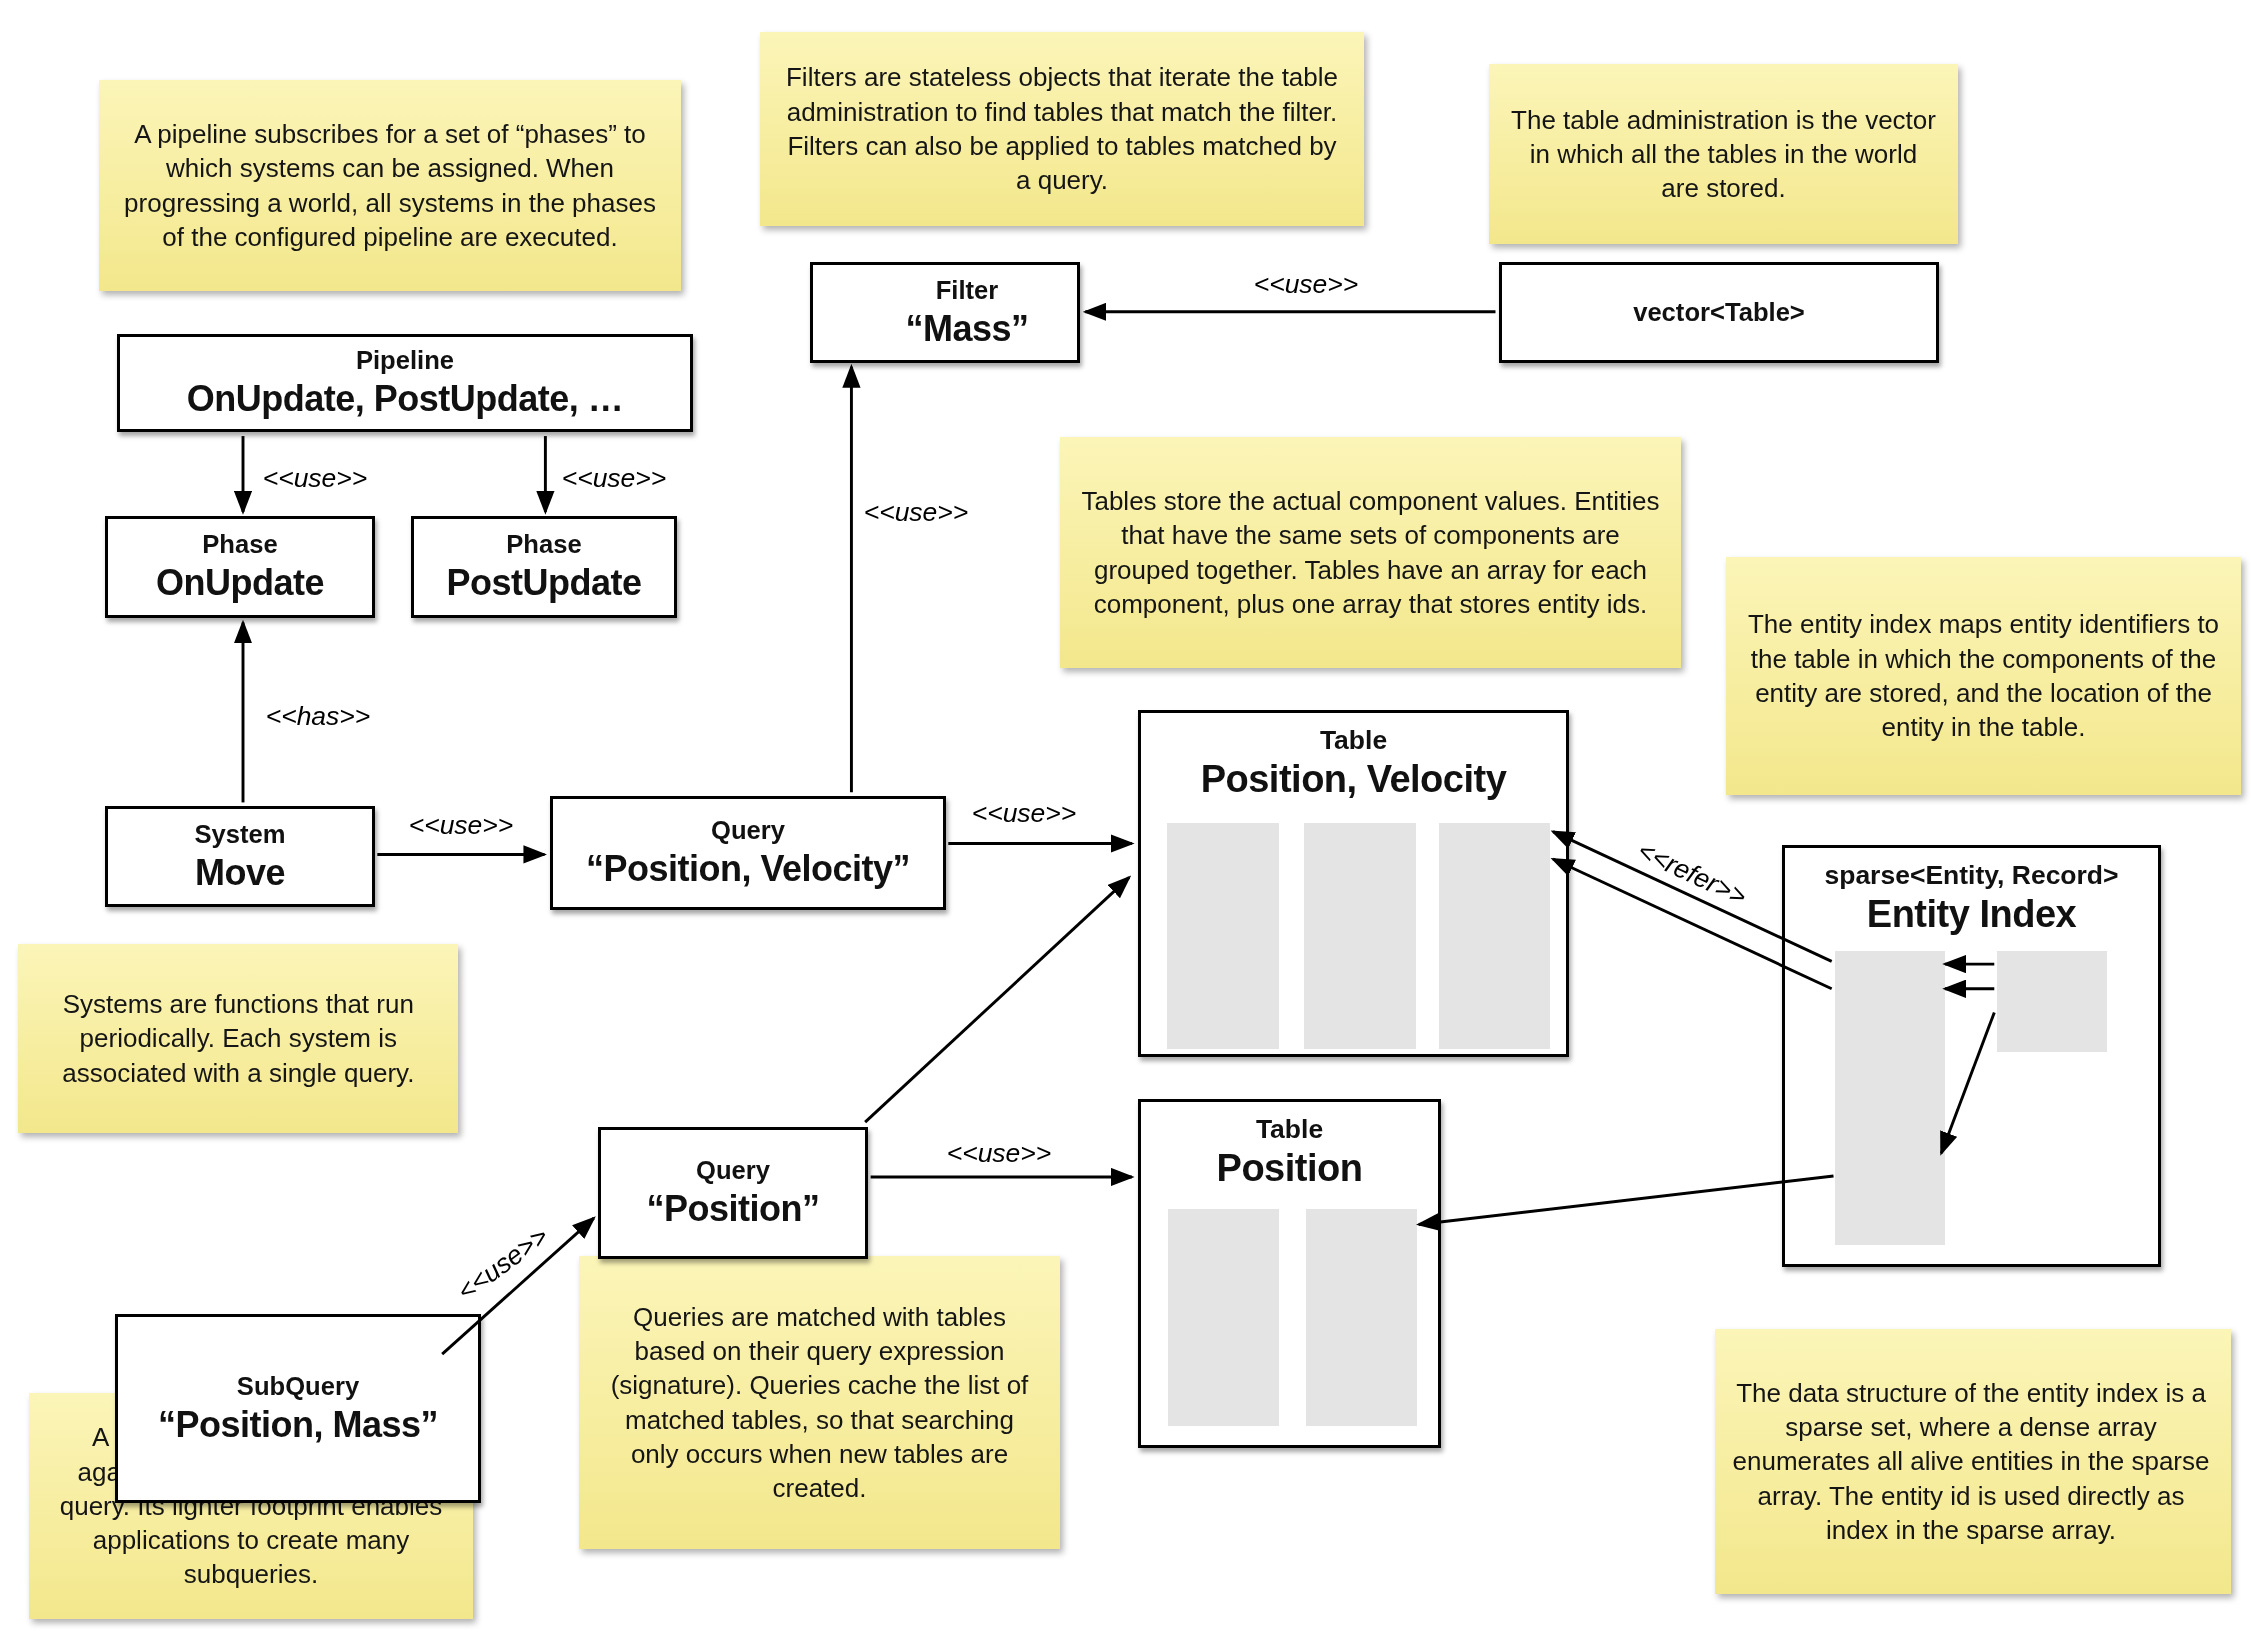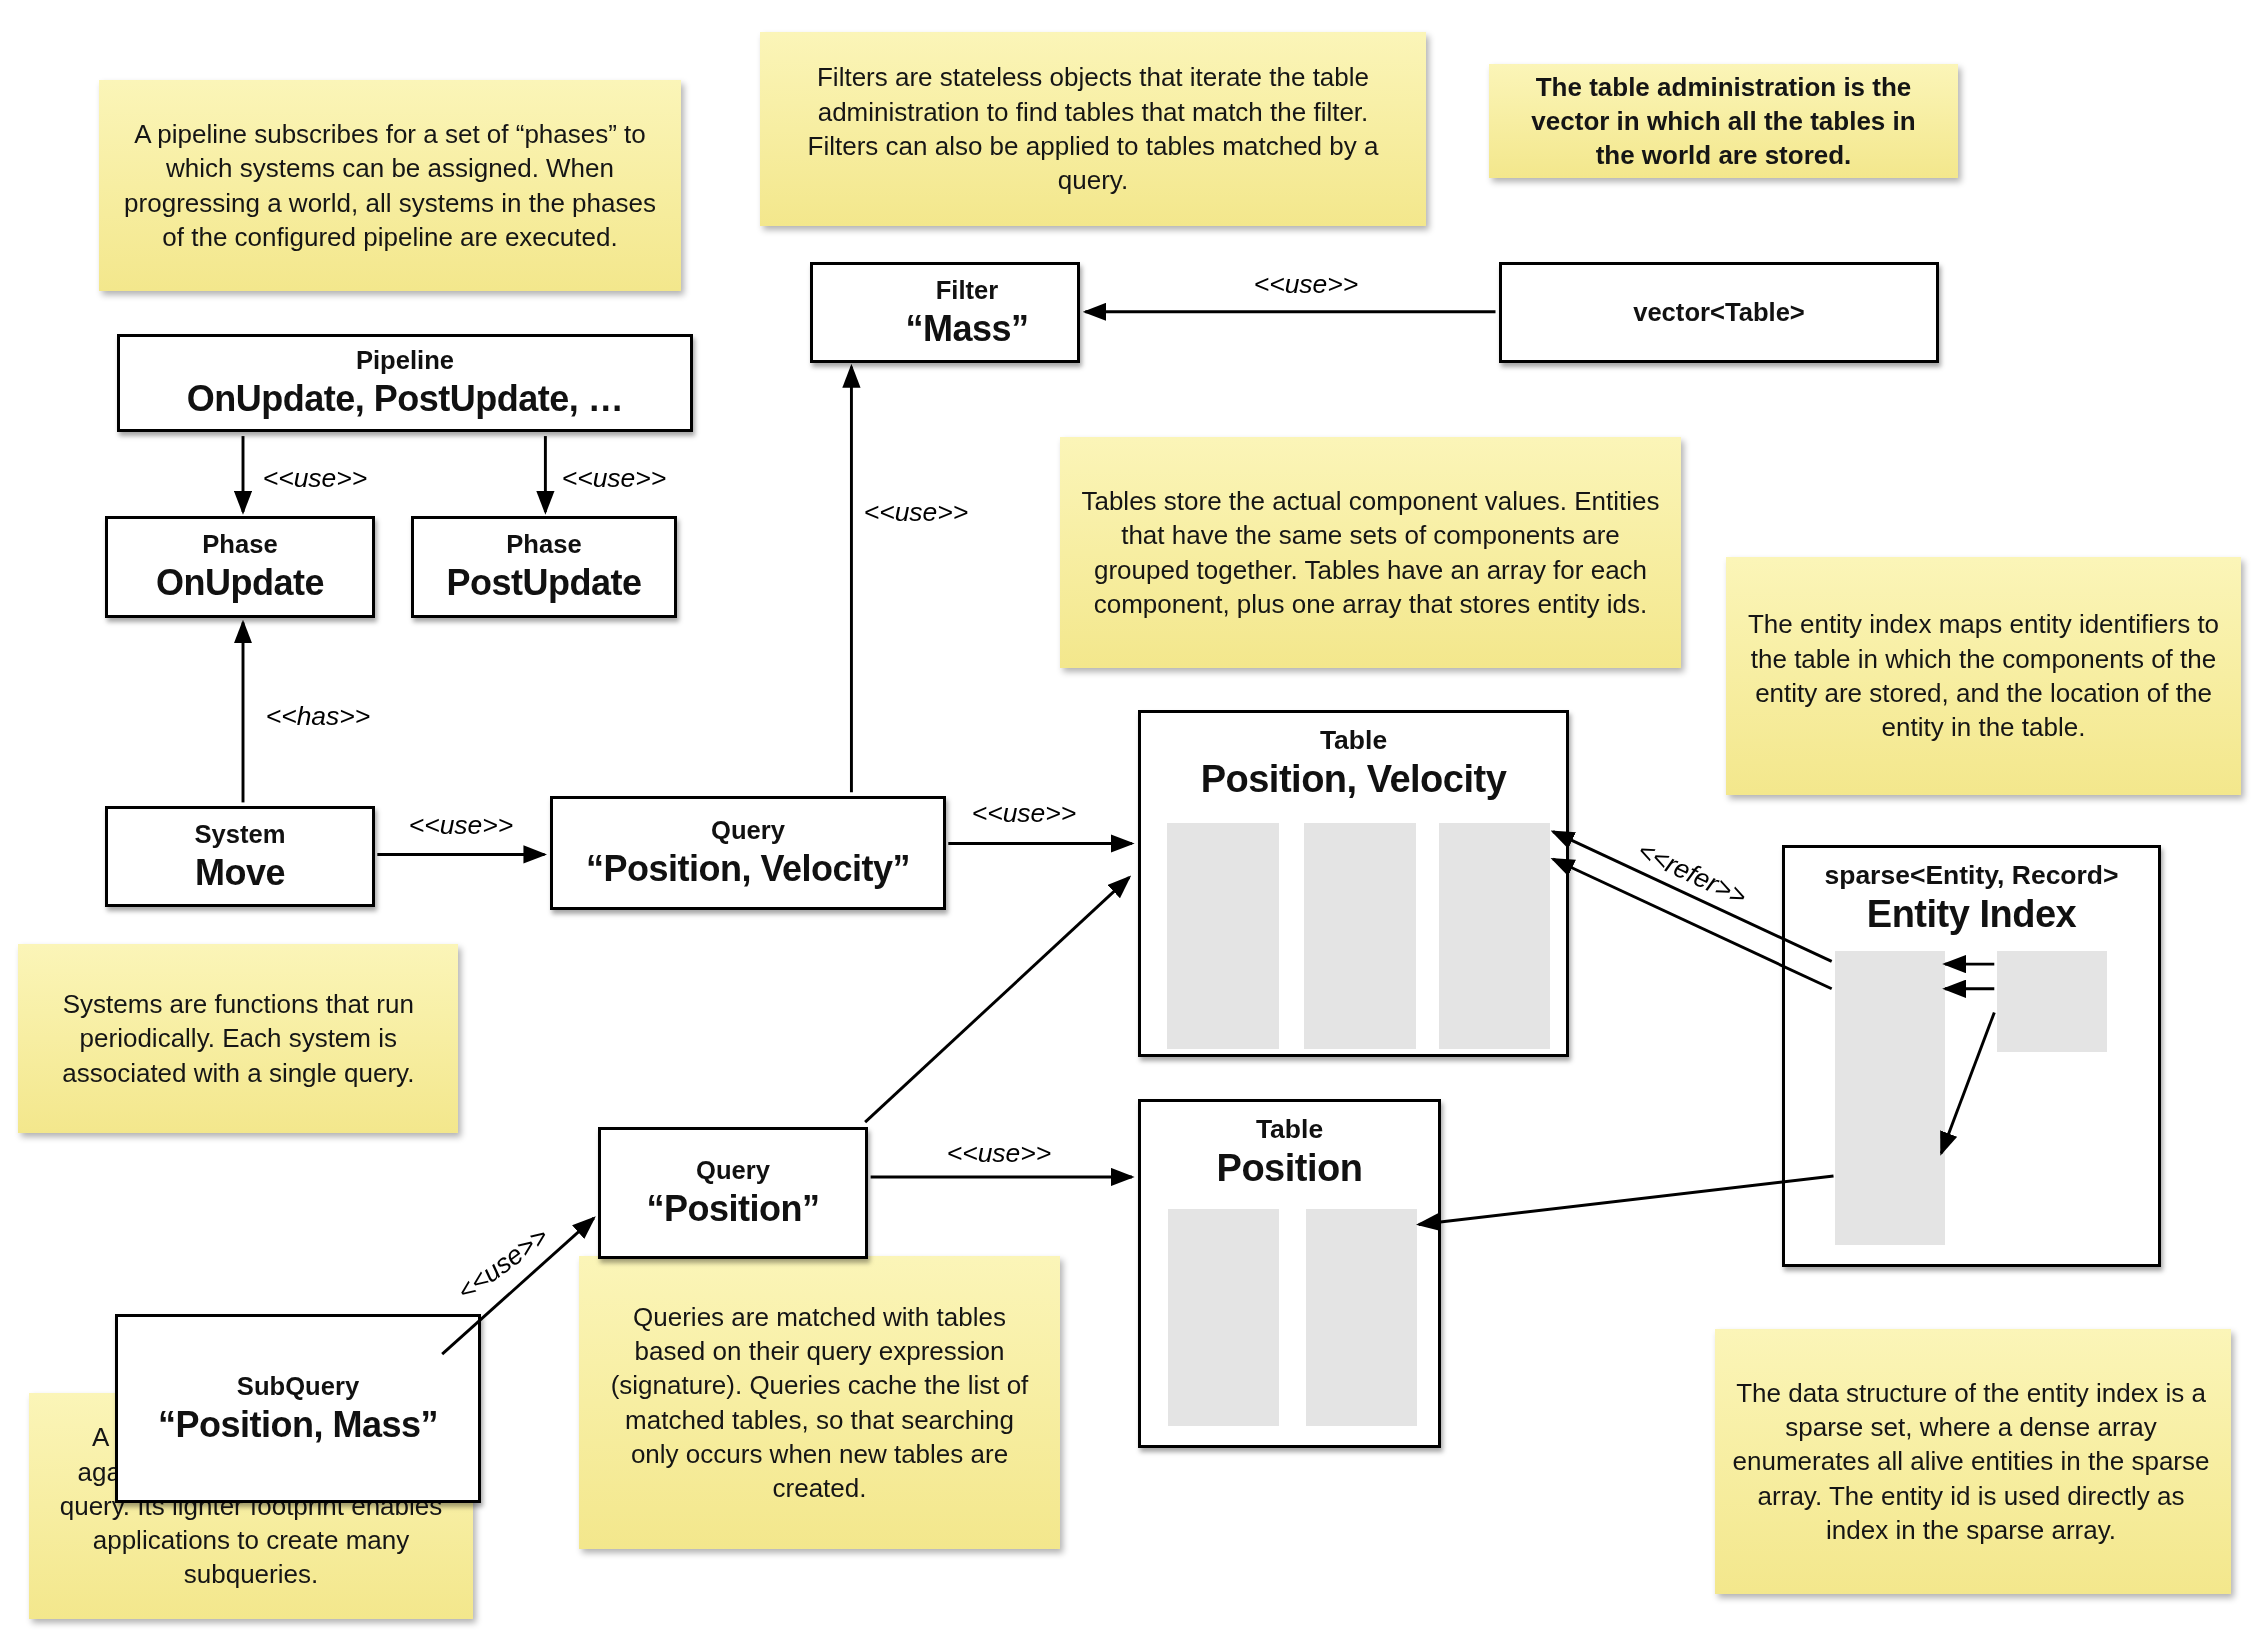"Filters are stateless objects that" div.note { width: 666px -> 604px }
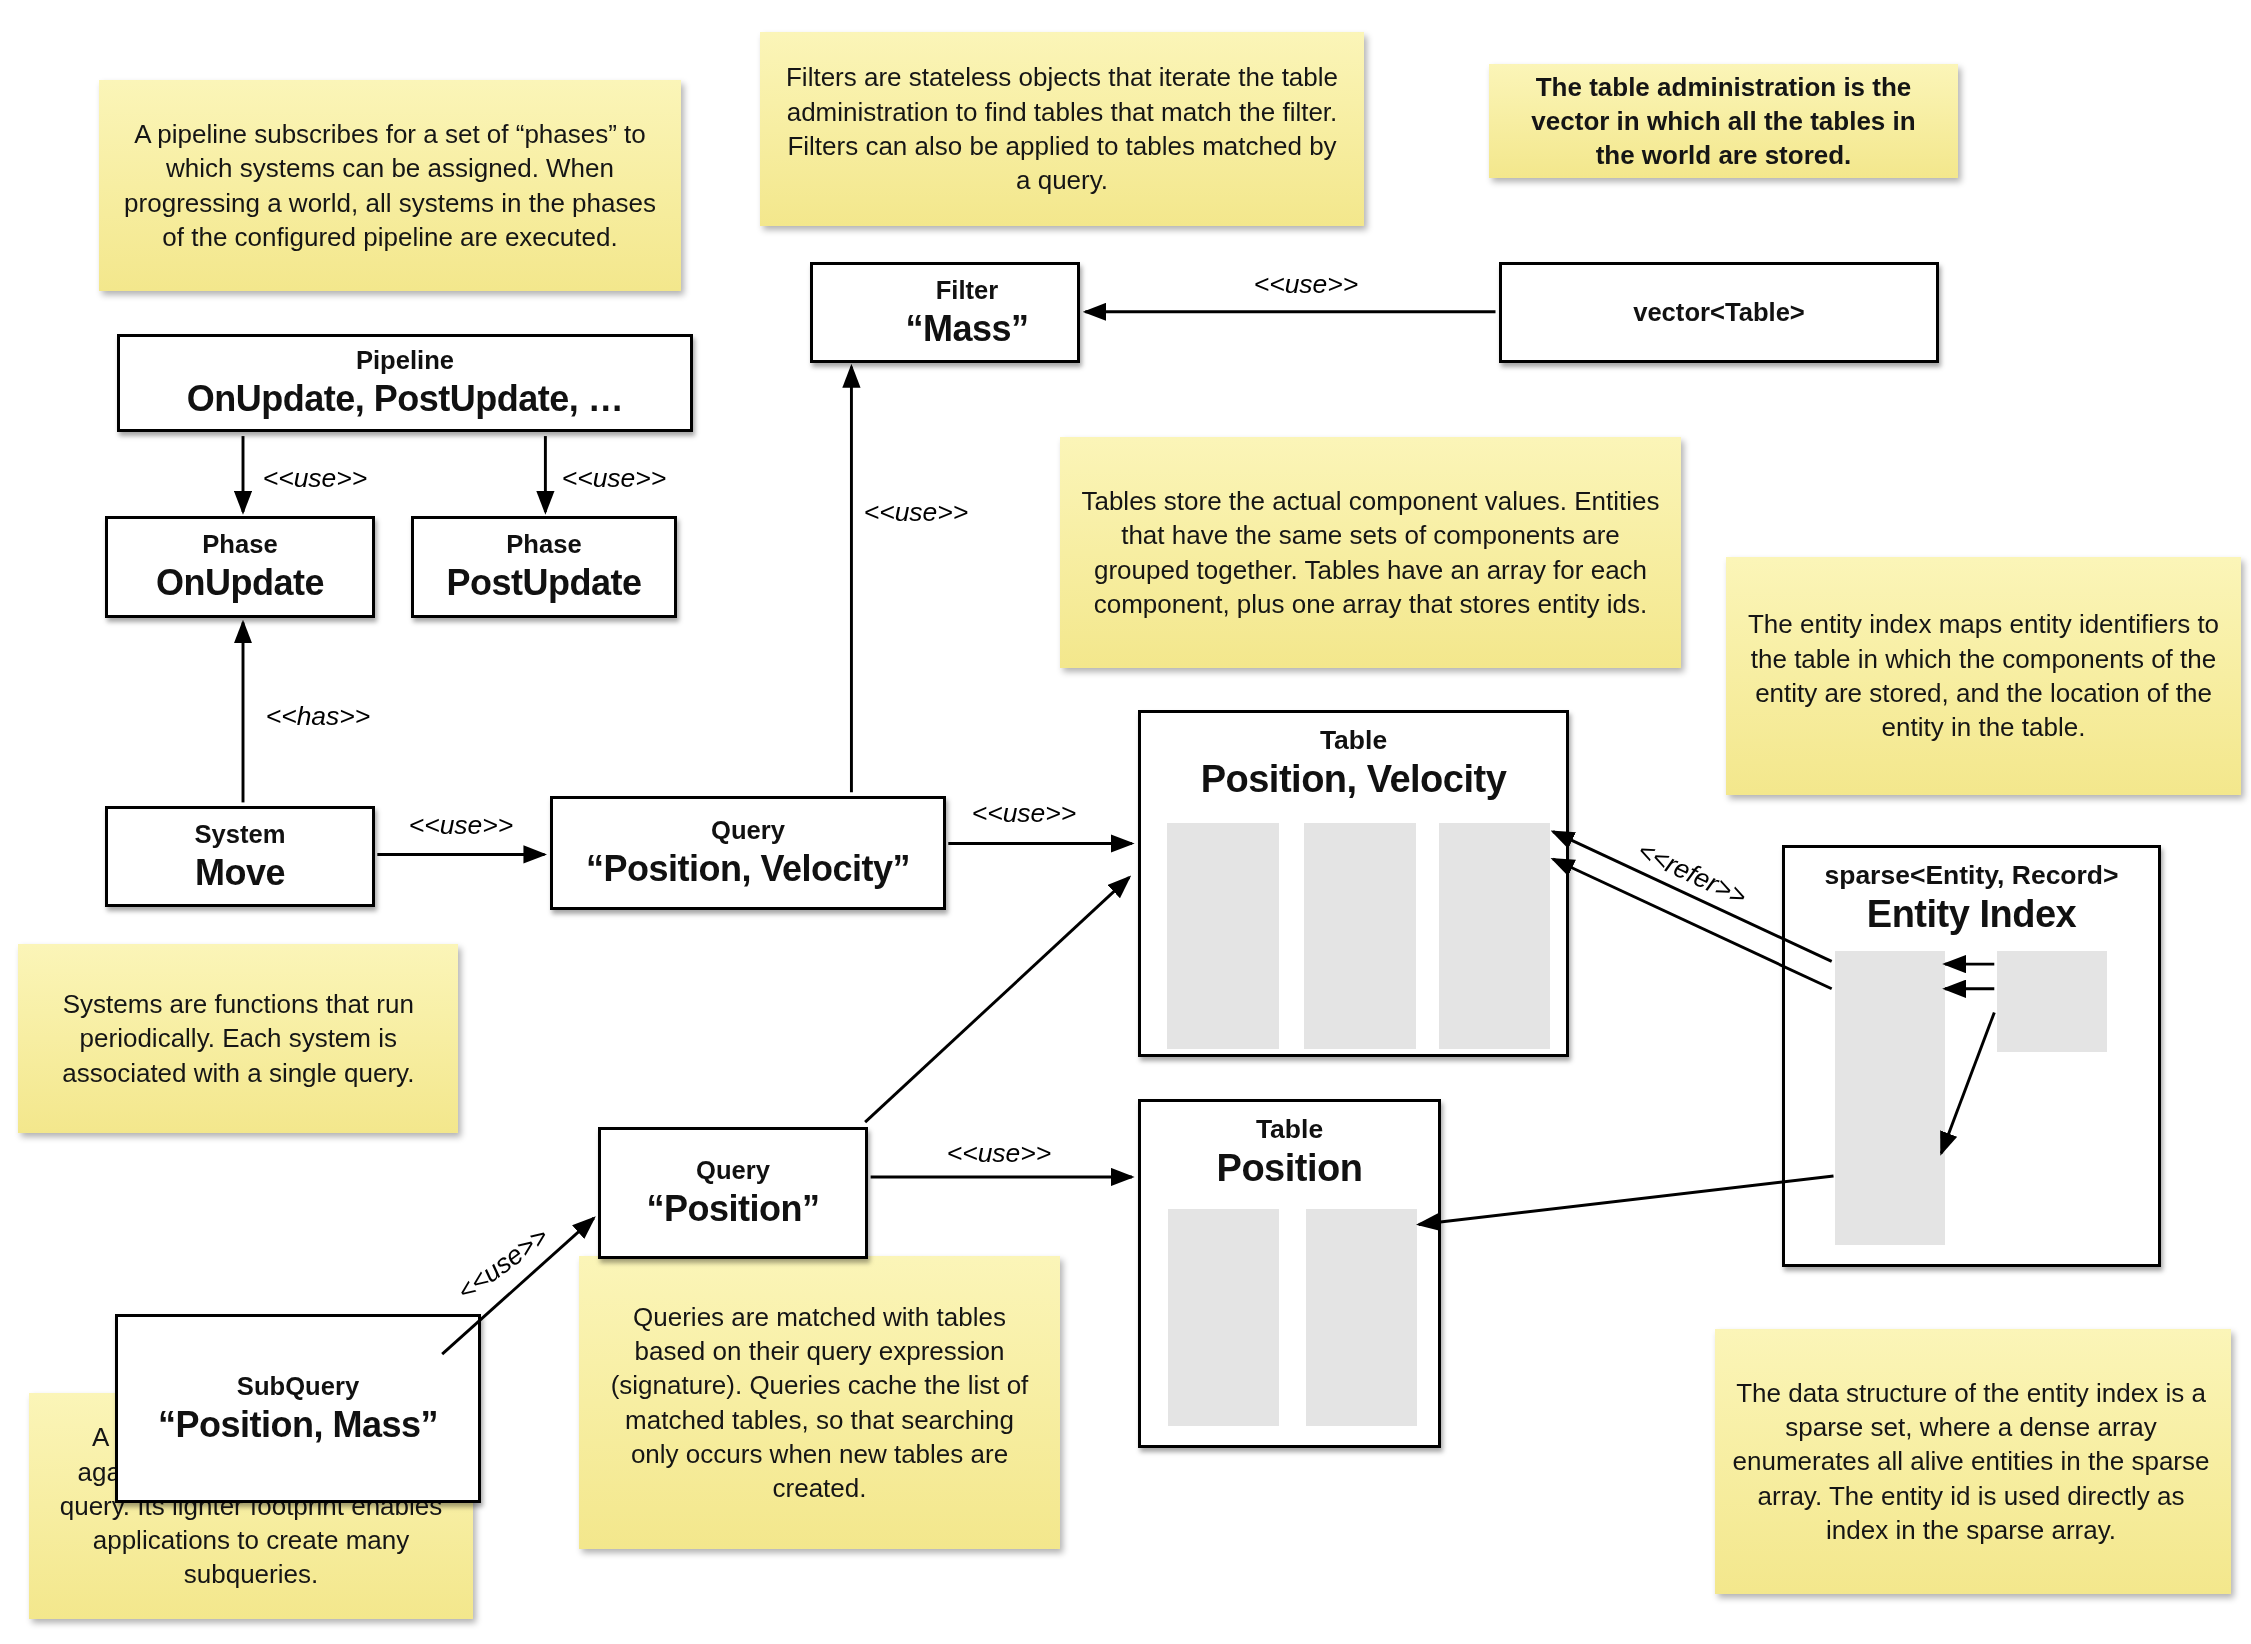"The table administration is the" div.note { font-weight: bold -> none; height: 114px -> 180px }
